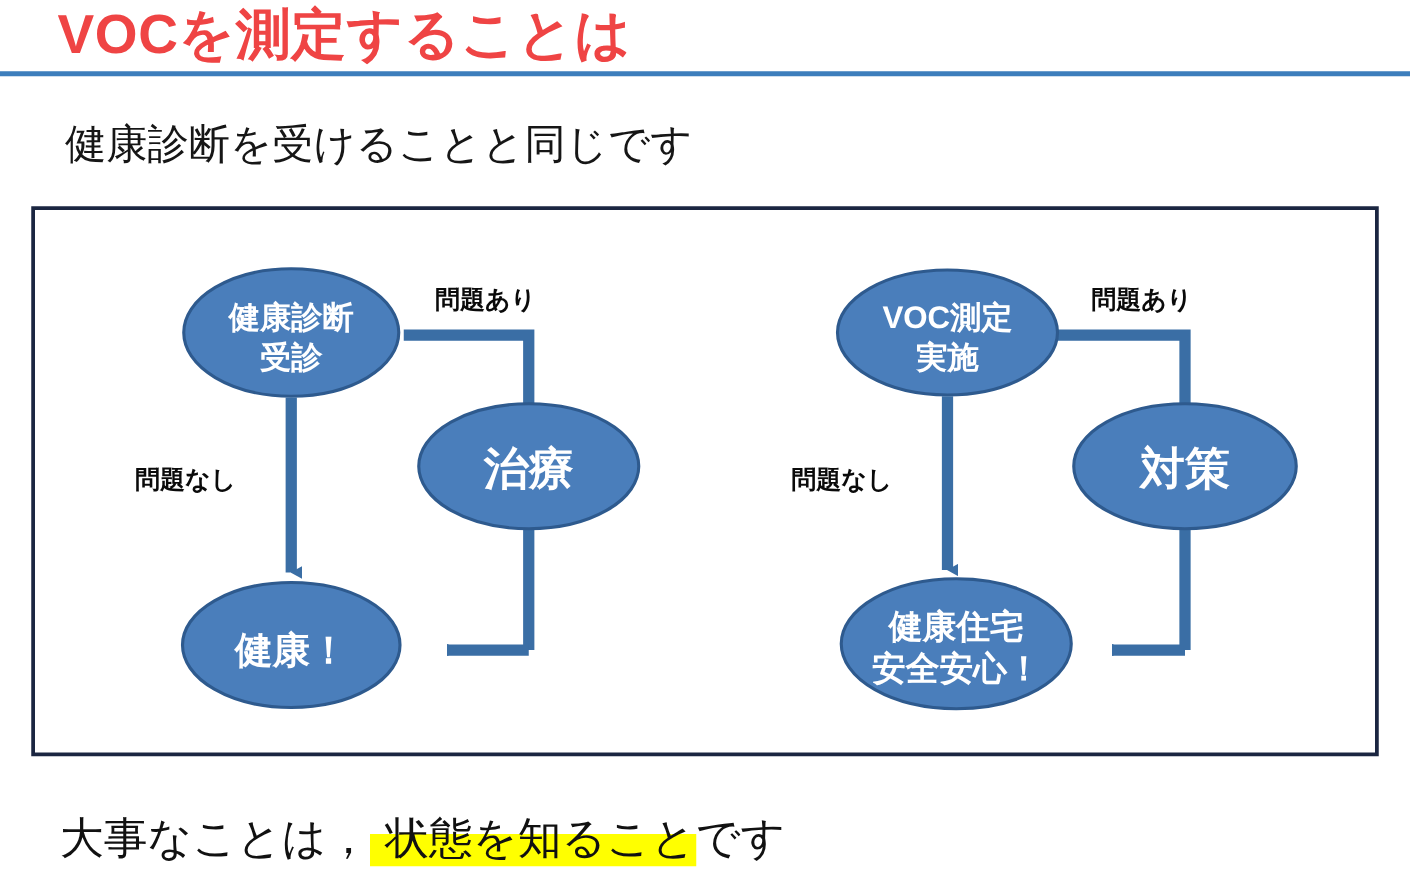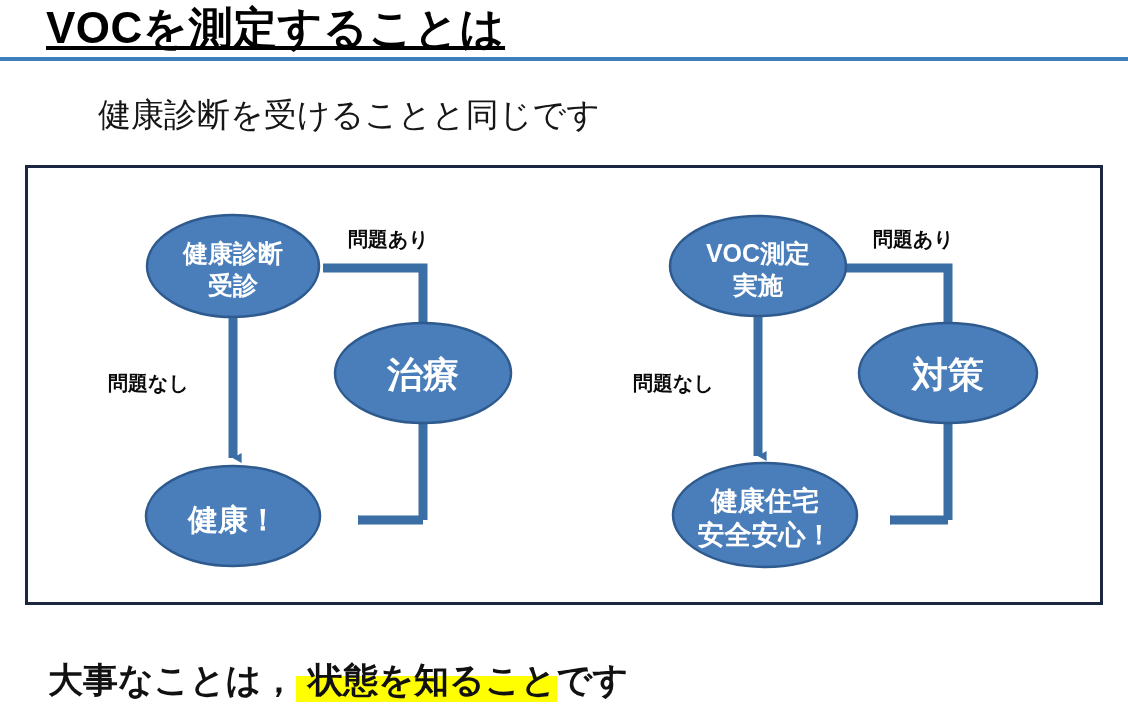"VOCを測定することは" #slide-title { color: #000000 -> #ef4444; text-decoration: underline -> none }
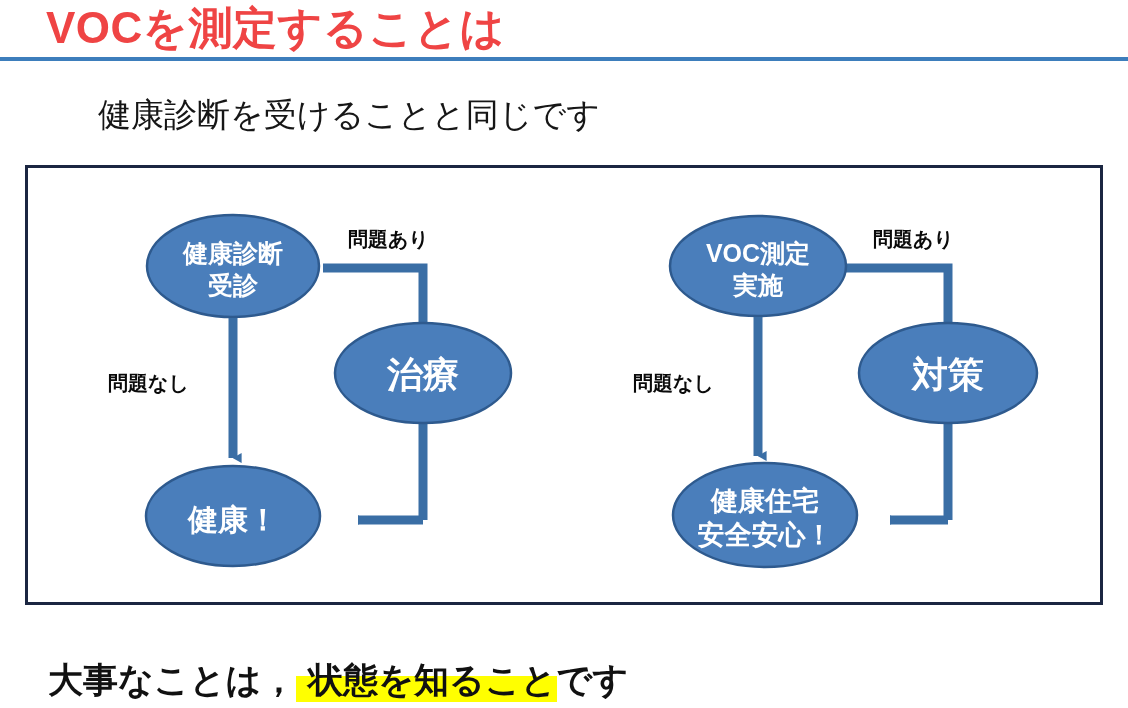"健康診断を受けることと同じです" #slide-subtitle { margin-left: 46px -> none }
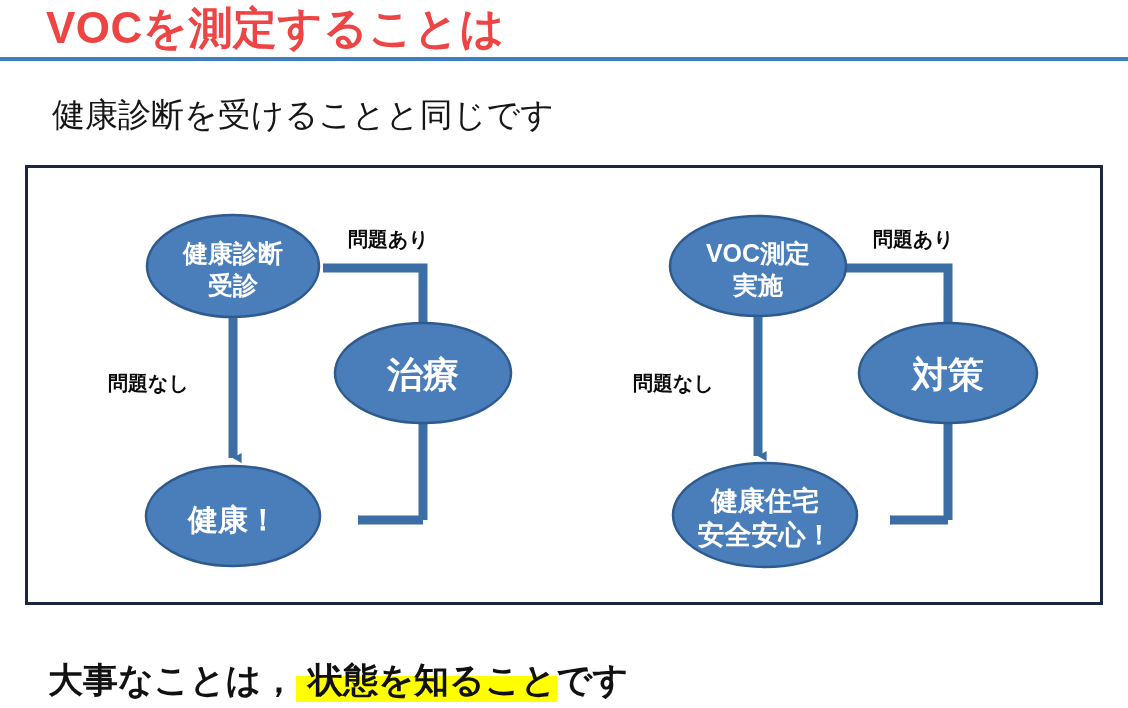"大事なことは，" #slide-caption { align-items: flex-end -> center; font-weight: bold -> none }
